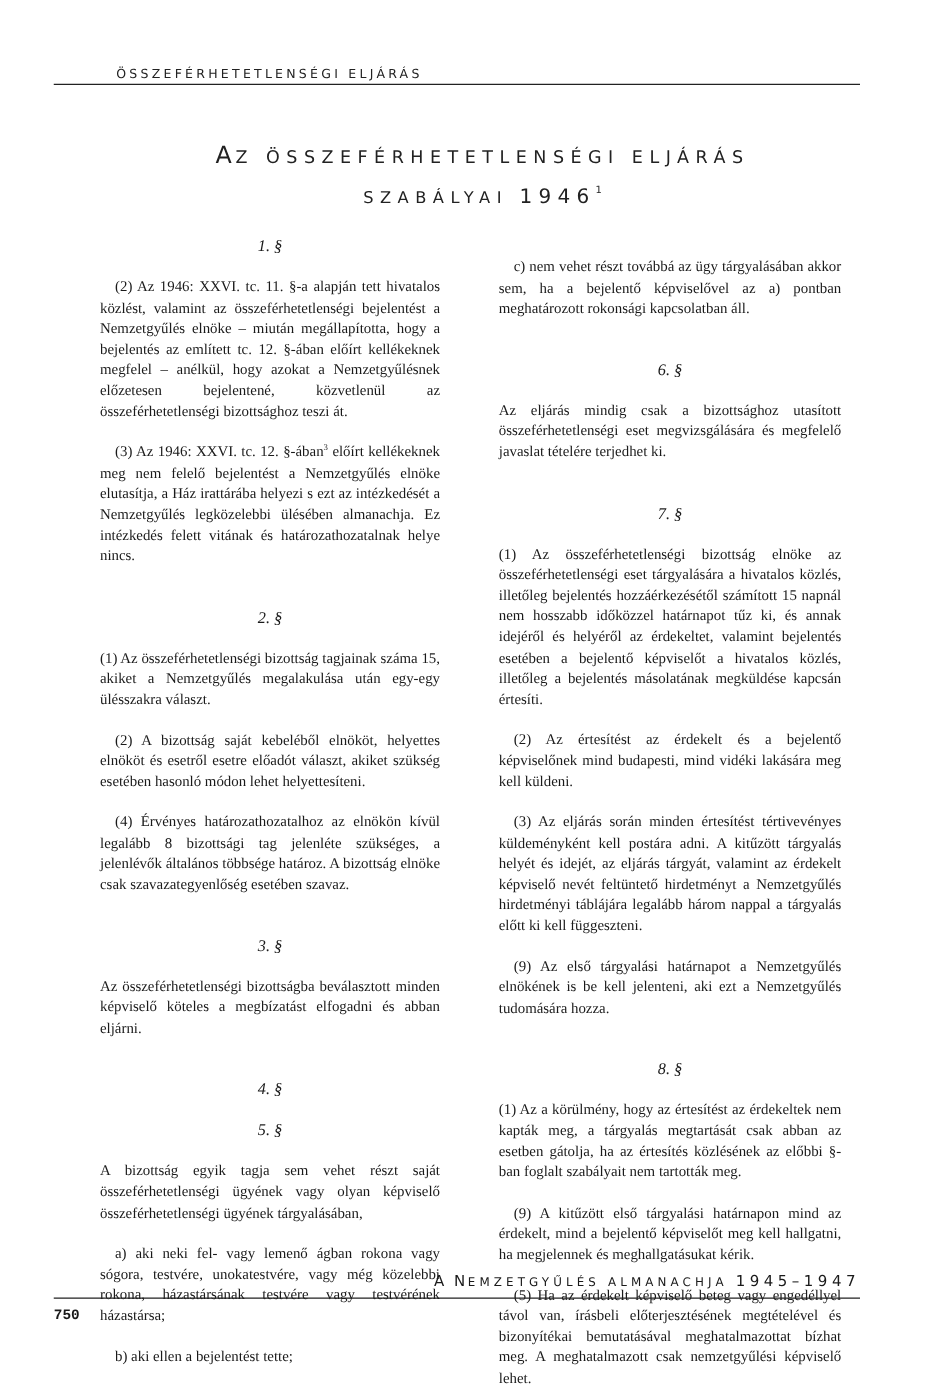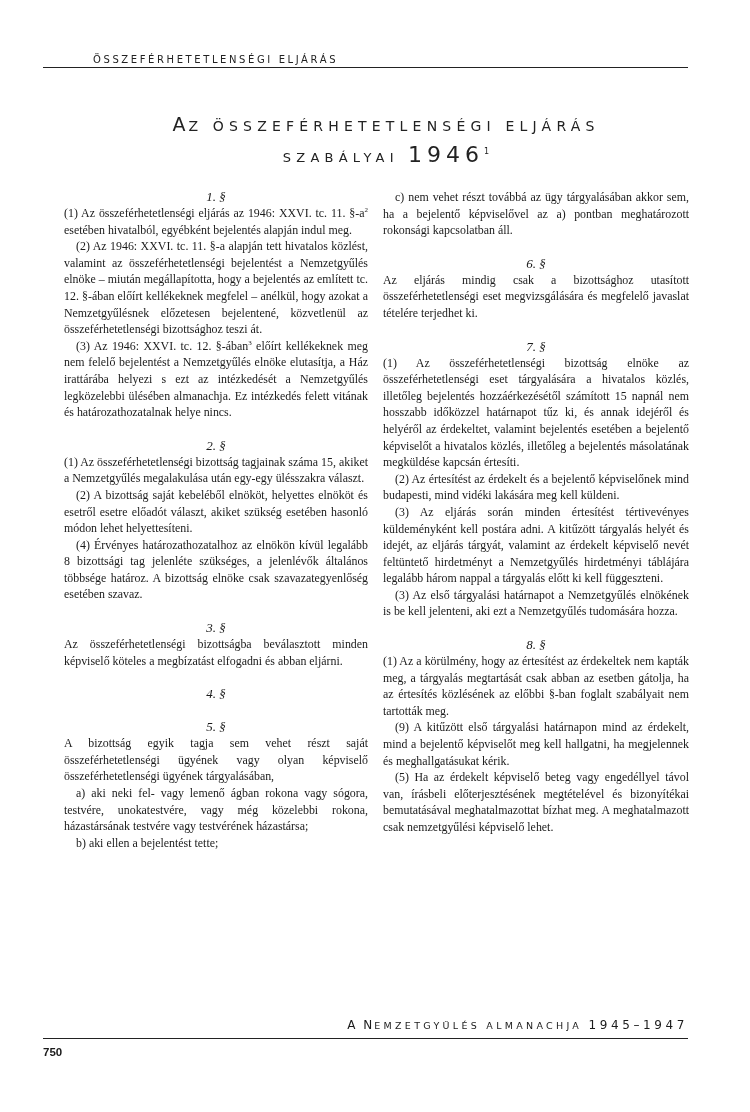"1946" .title-line2 .year { font-size: 22px -> 16px }
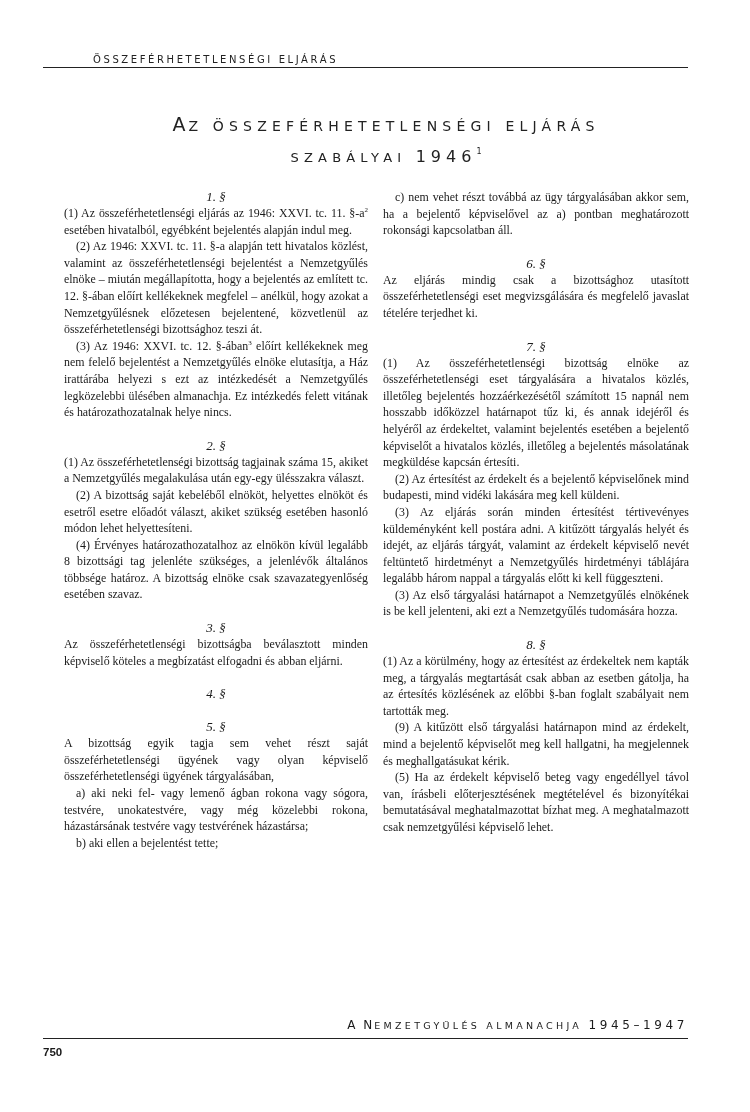"c) nem vehet részt továbbá" .para { margin: 0 -> 16px }
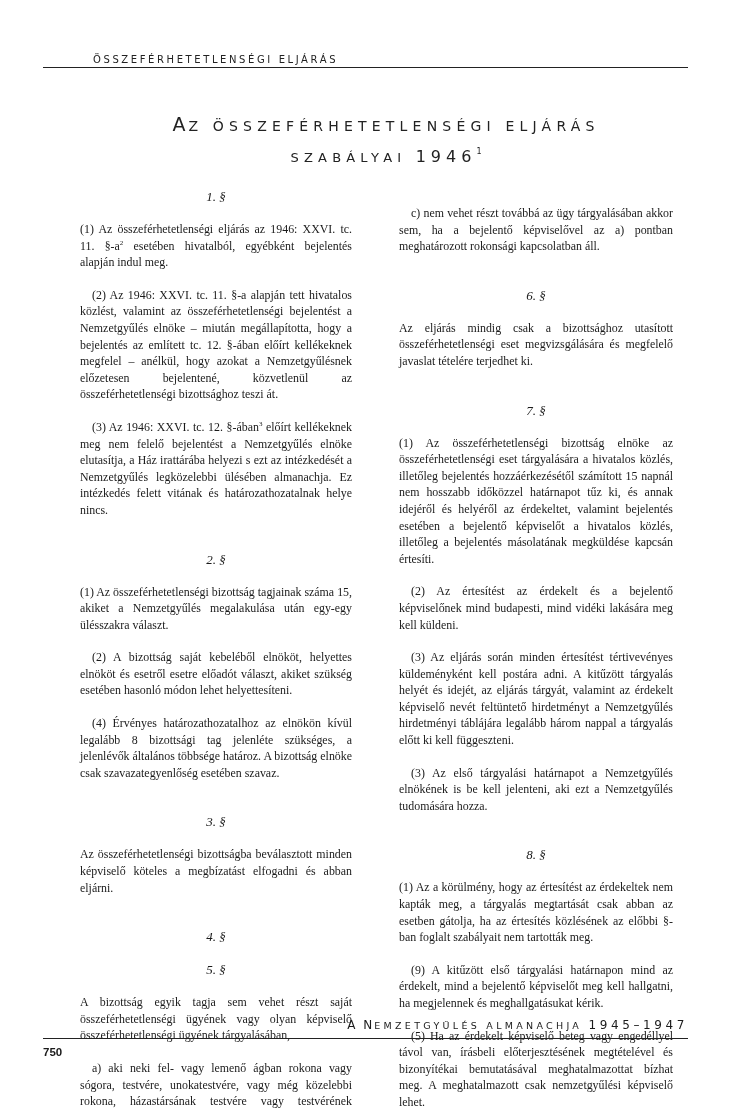"(1) Az összeférhetetlenségi eljárás az" p.para { html: <p><span>(1) Az összeférhetetlenségi eljárás az 1946: XXVI. tc. 11. §-a</span><sup>2</sup><span> esetében hivatalból, egyébként bejelentés alapján indul meg.</span></p> -> none }
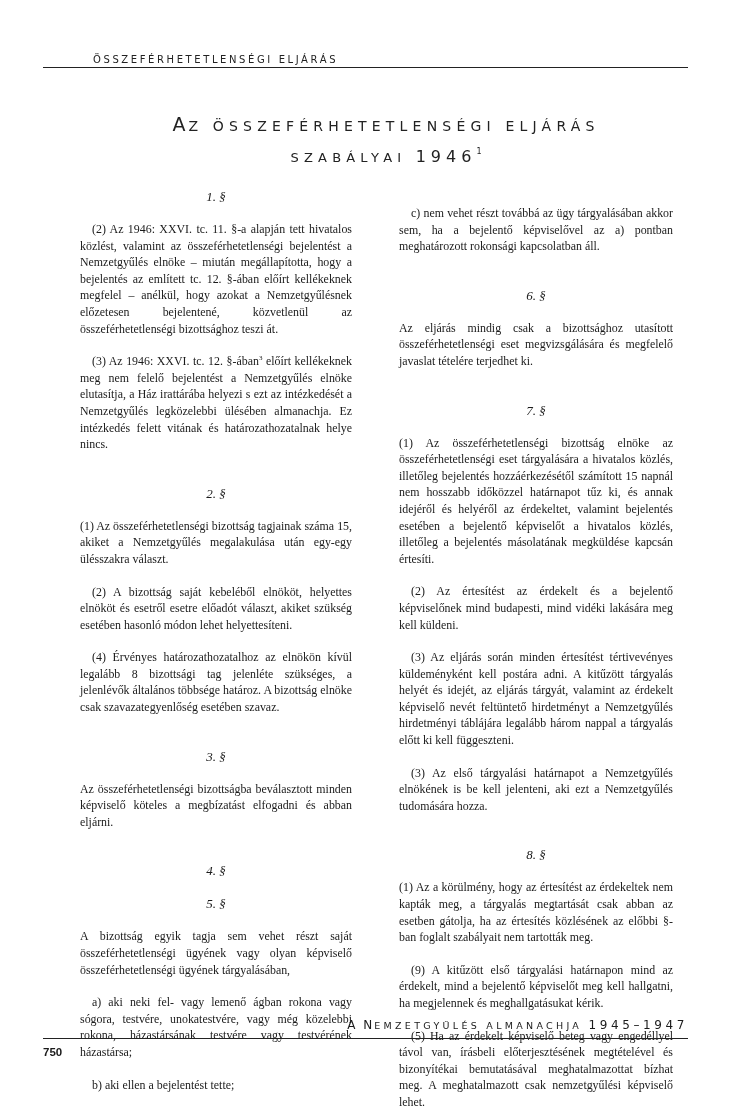"(3) Az első tárgyalási határnapot" p.para { text: 3 -> 9 }
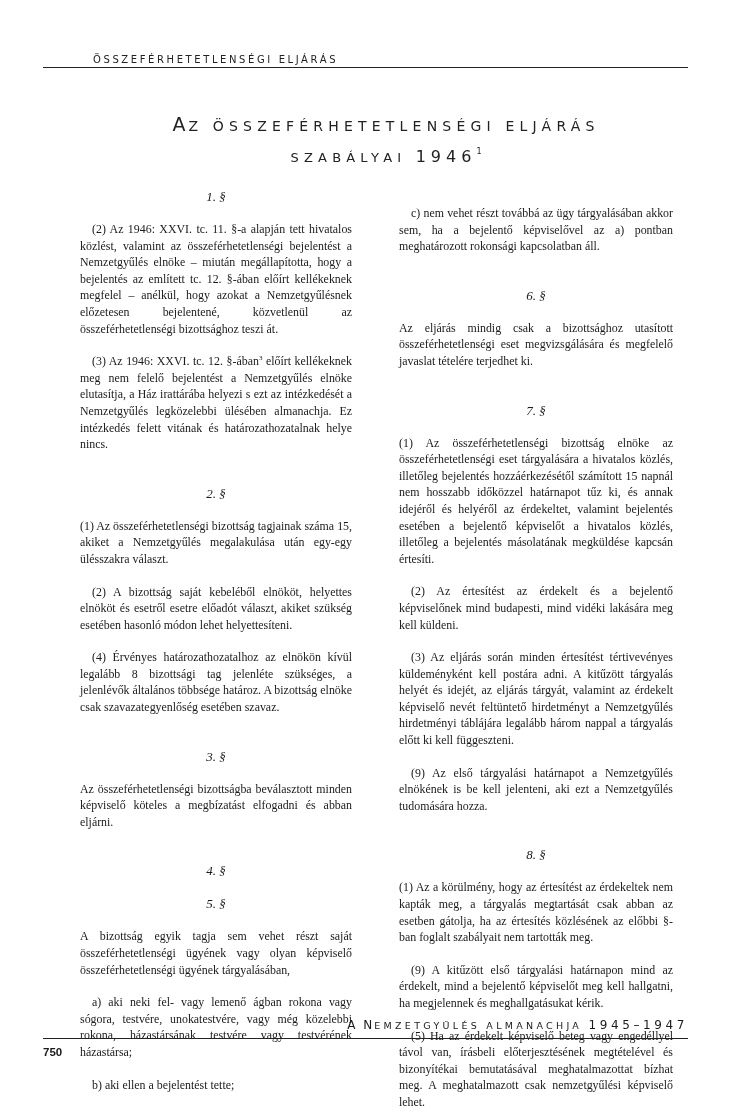"750" .page-number { font-family: Liberation Sans, sans-serif -> Liberation Mono, monospace }
